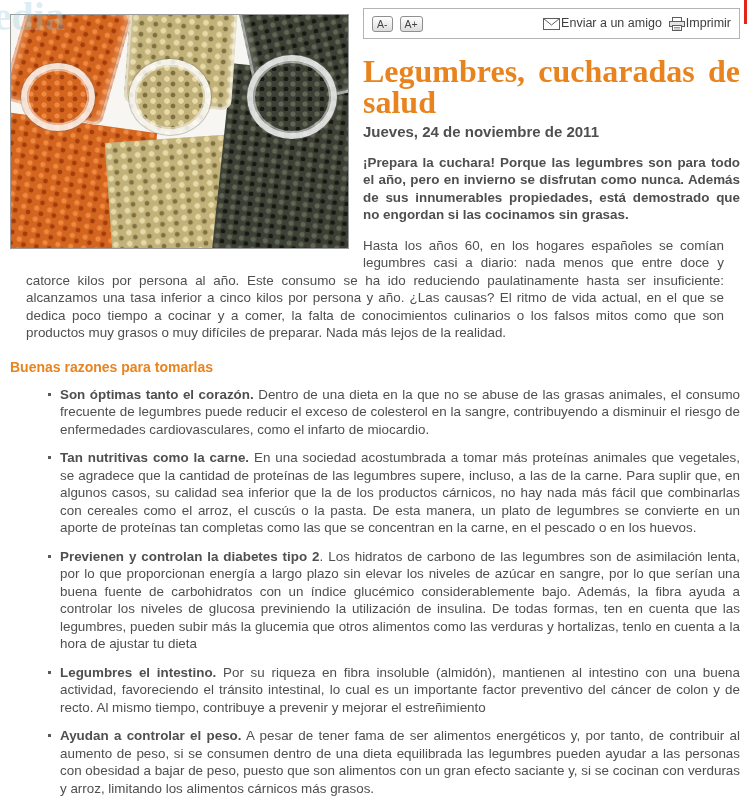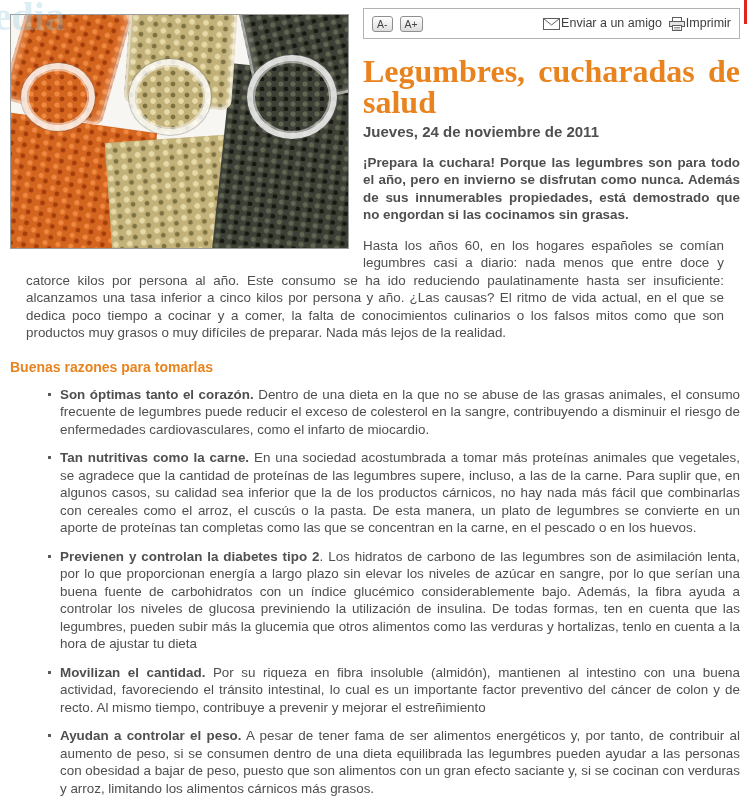"Movilizan el cantidad." strong { text: Movilizan el cantidad -> Legumbres el intestino }
